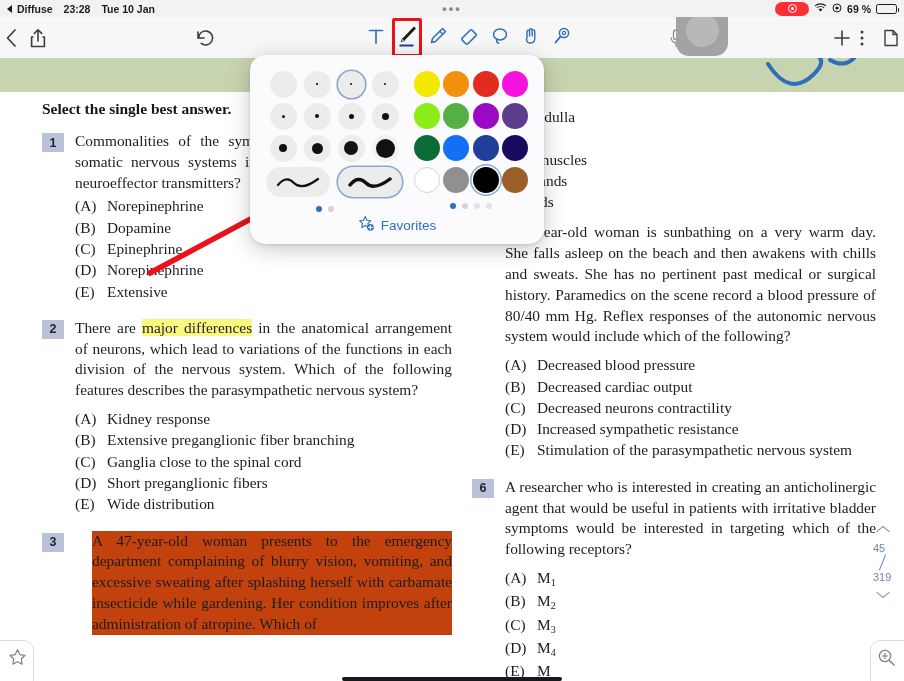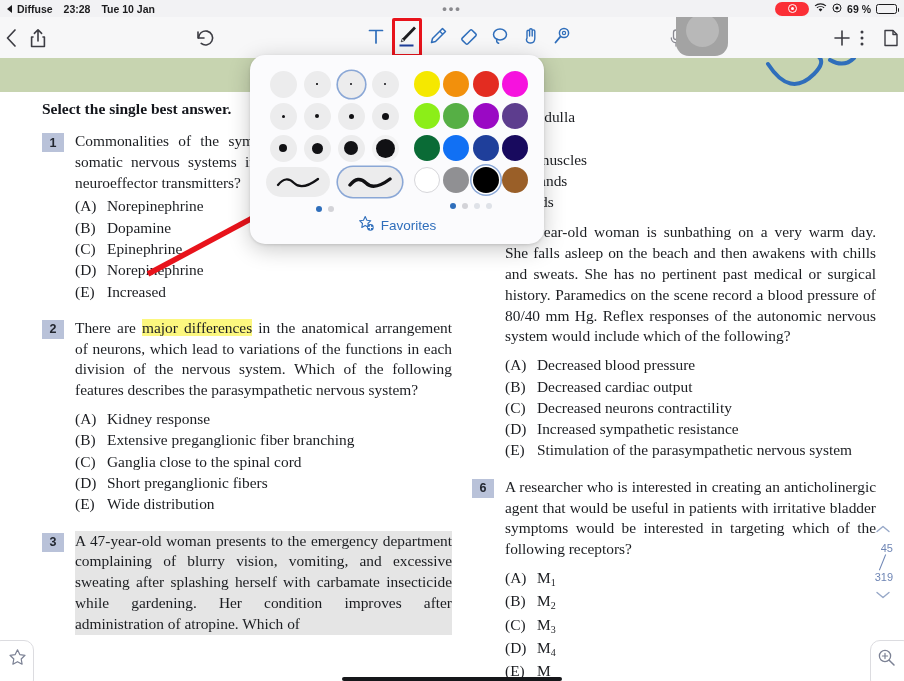"Increased" span.opt-text { text: Increased -> Extensive }
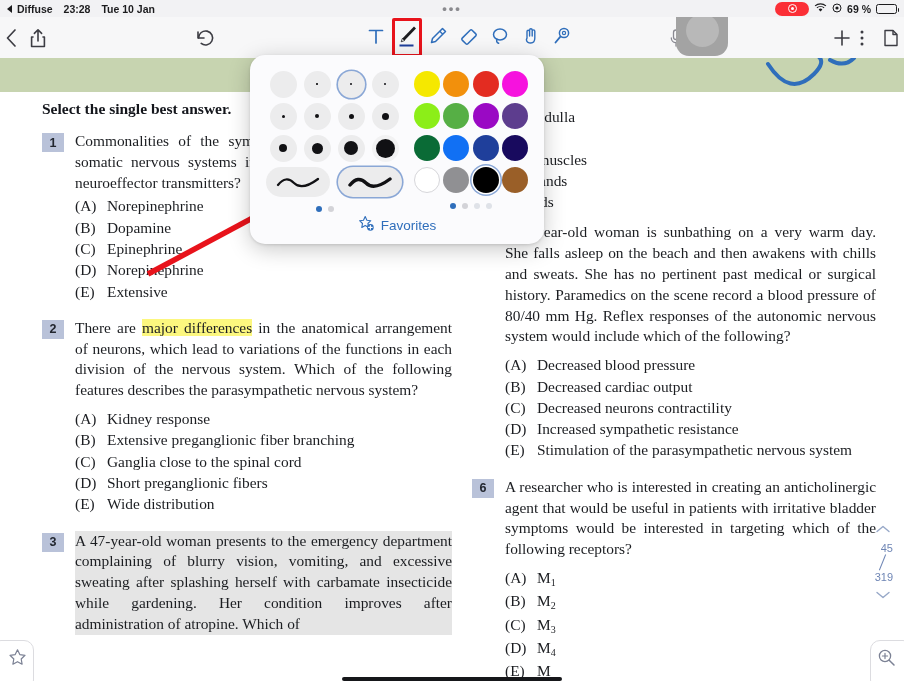"A 47-year-old woman presents to" .q-stem.hl { background: #e5e5e5 -> #c2410c; margin-left: none -> 17px }
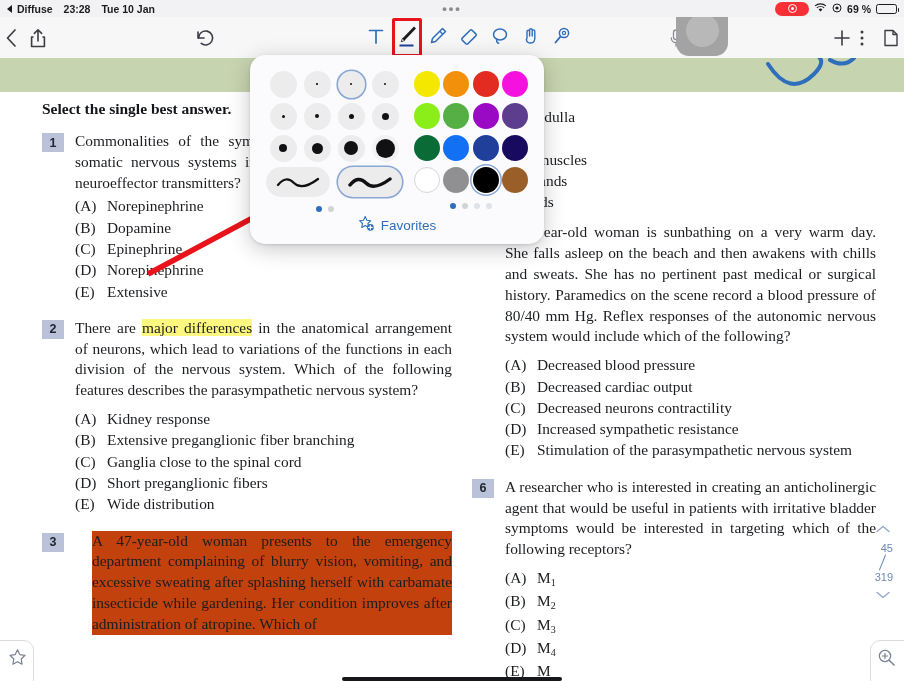"45" .rail-frac { align-items: flex-end -> flex-start }
